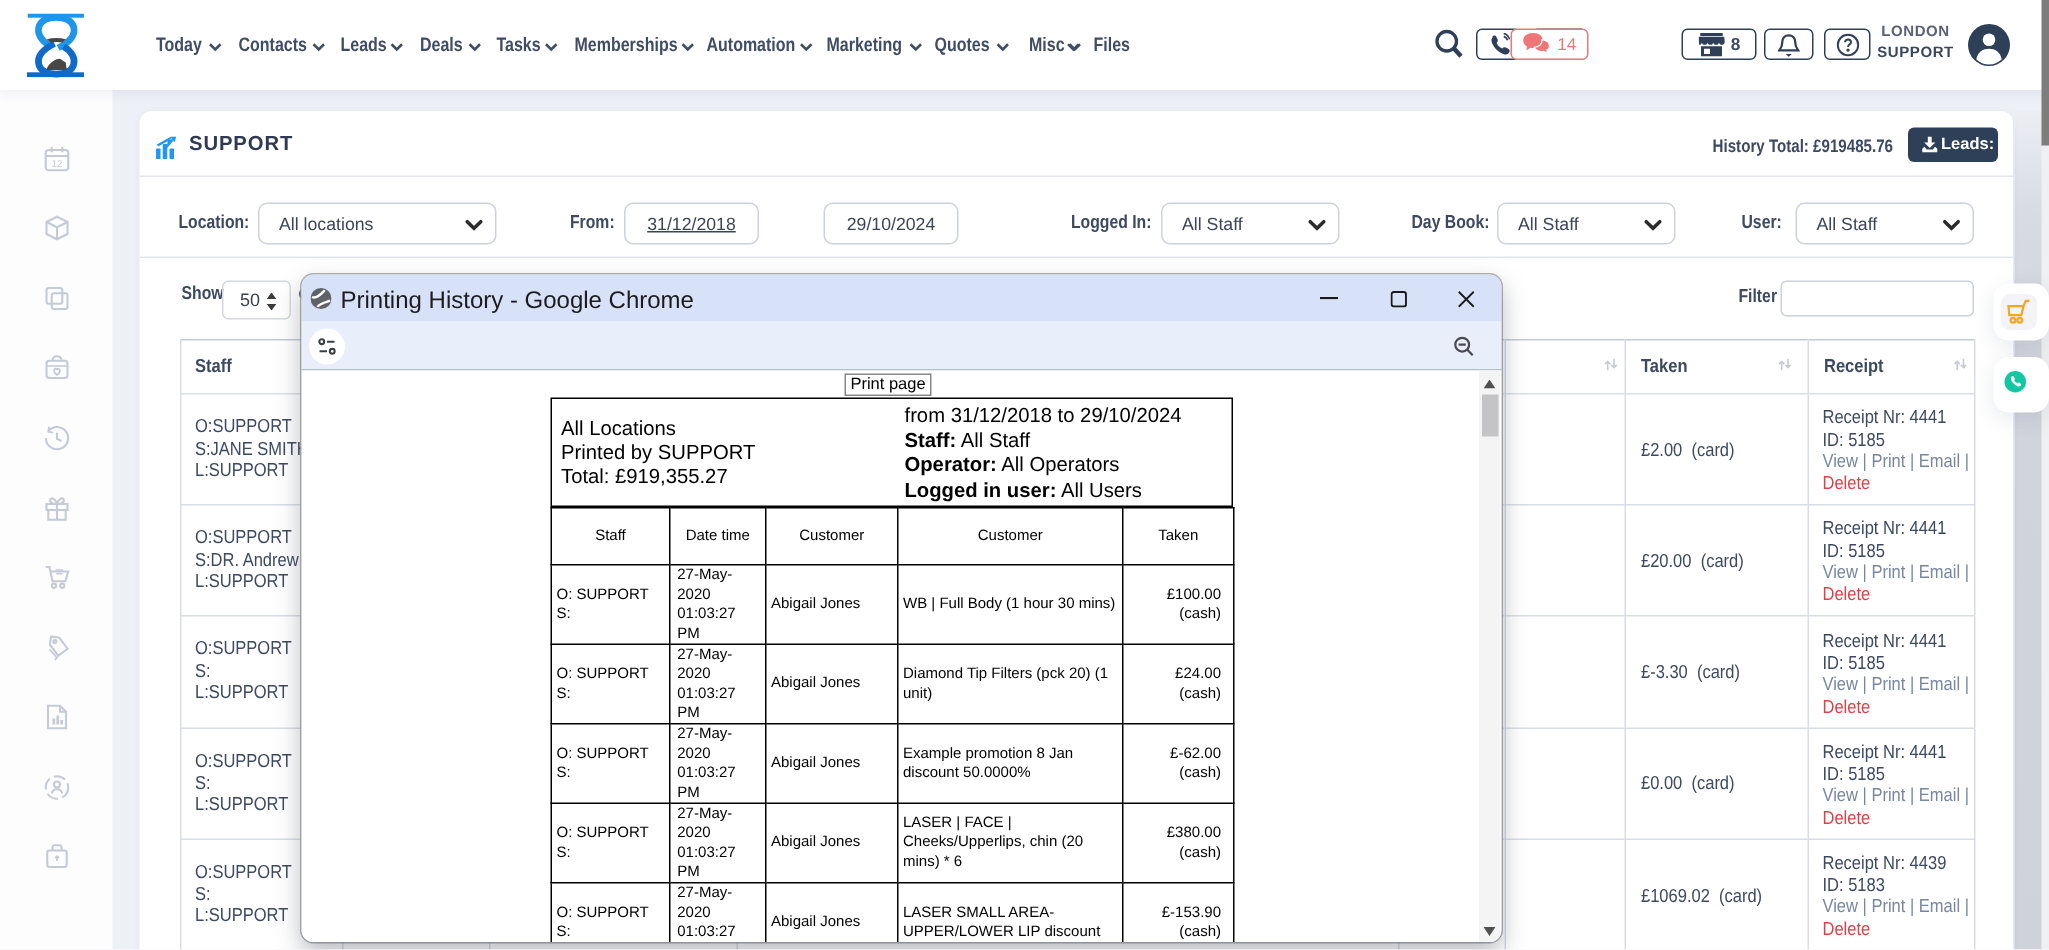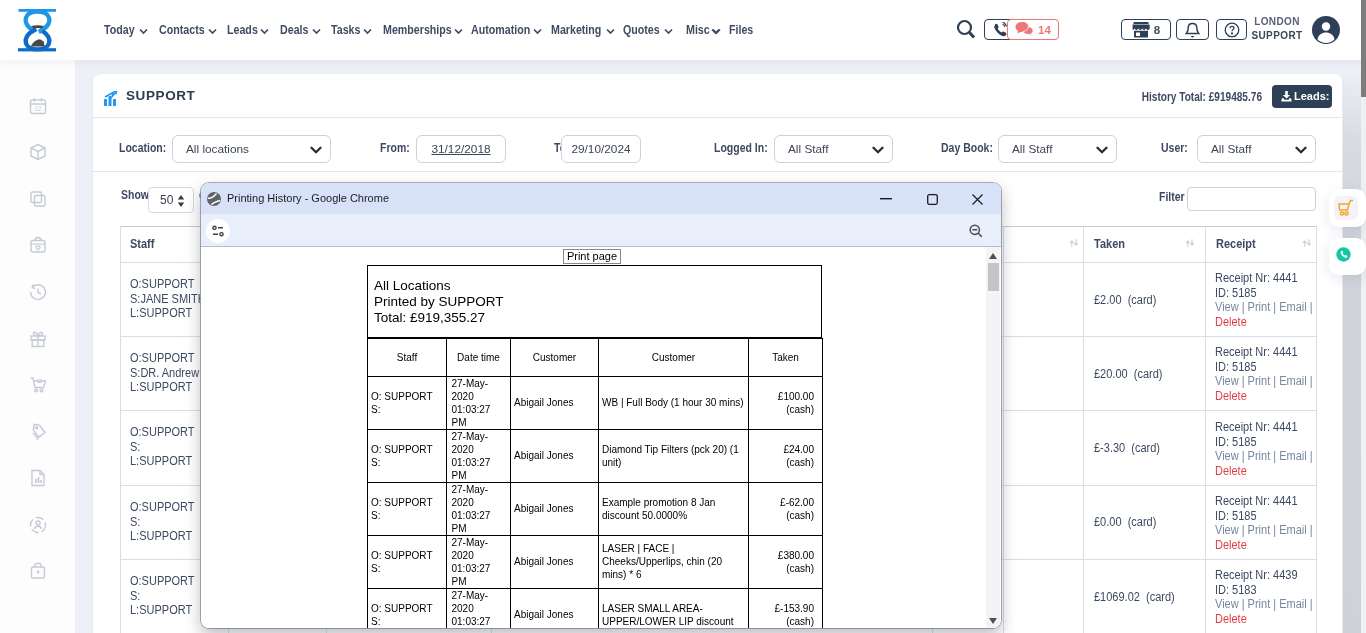"14" div.navbtn { font-weight: bold -> normal }
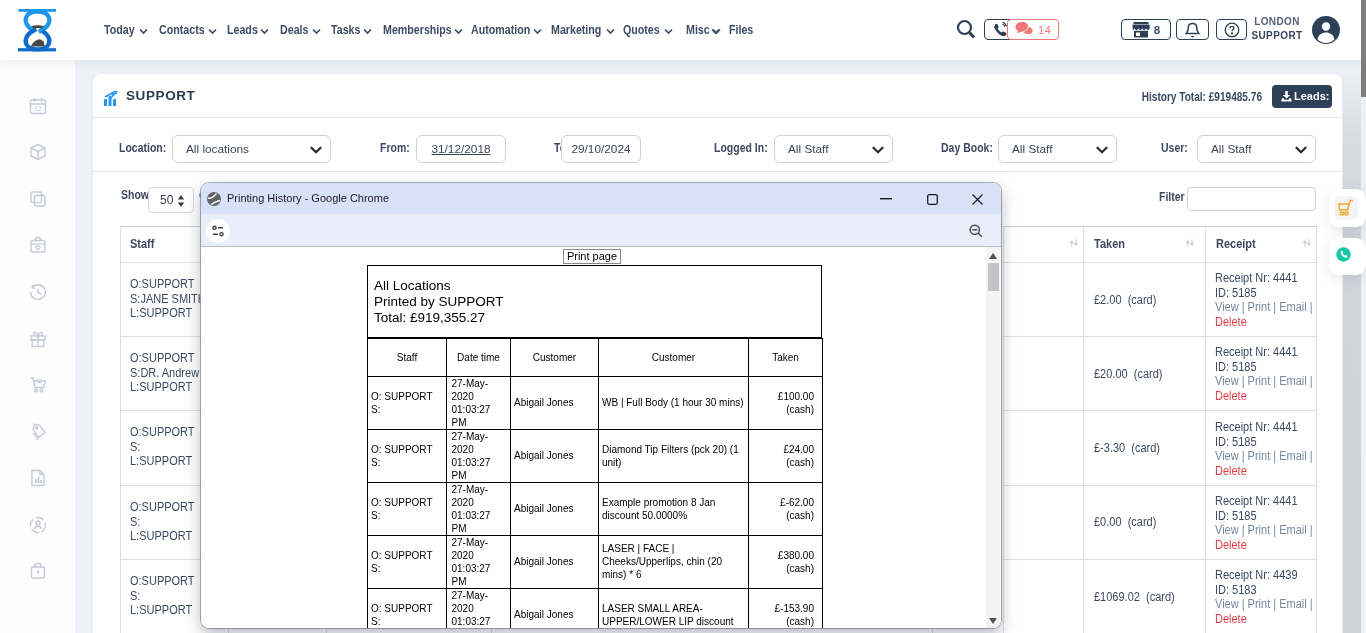"29/10/2024" div.inp { left: 468px -> 456px; width: 80px -> 90px }
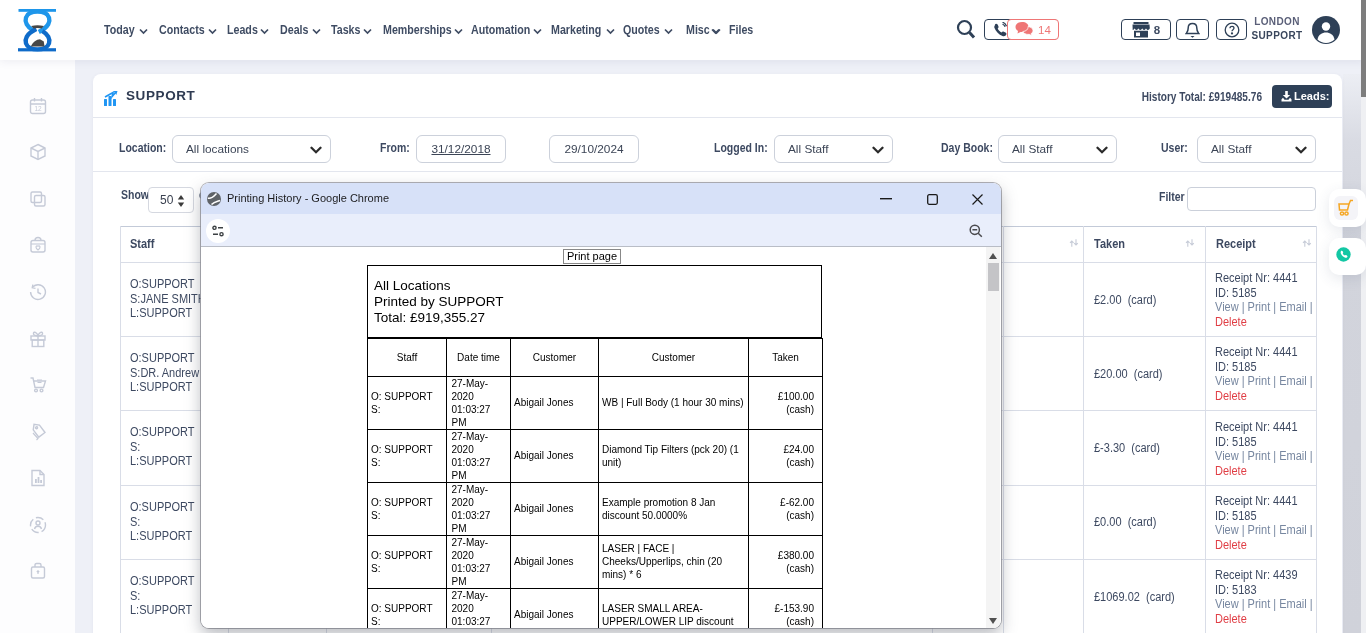"Printing History - Google Chrome" div.abs { font-size: 11px -> 16px }
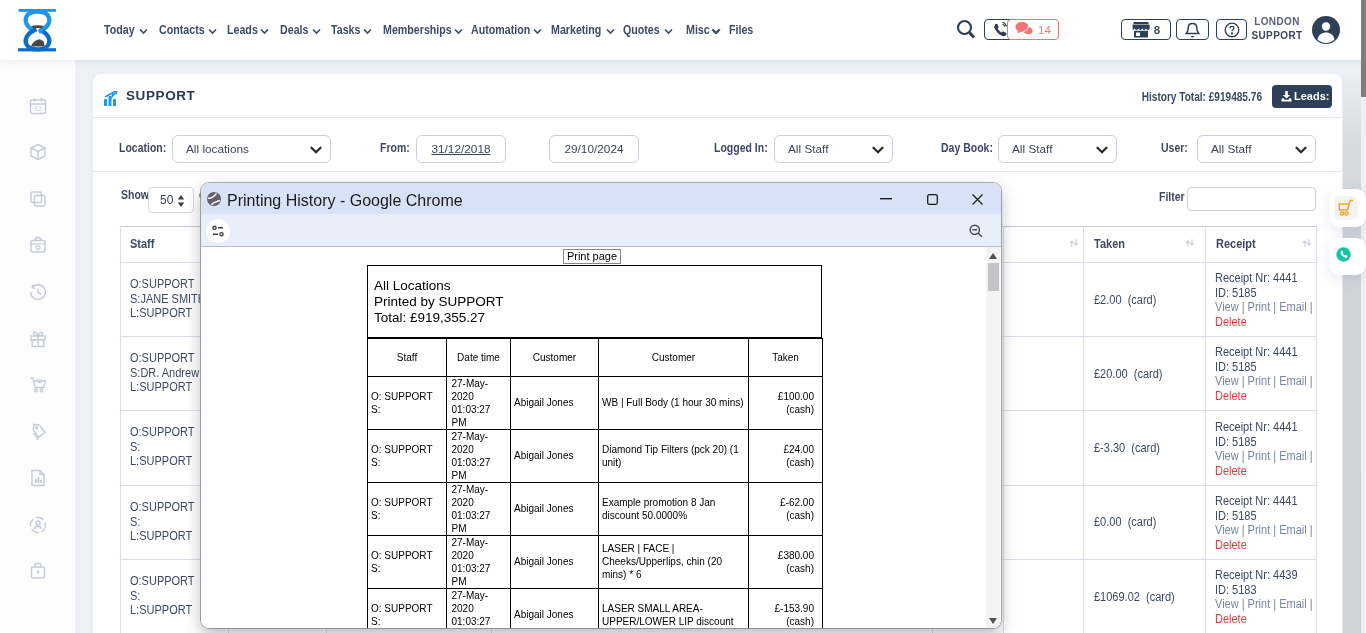"from 31/12/2018 to 29/10/2024" div.abs { html: none -> <div>from 31/12/2018 to 29/10/2024<br><b>Staff:</b> All Staff<br><b>Operator:</b> All Operators<br><b>Logged in user:</b> All Users</div> }
